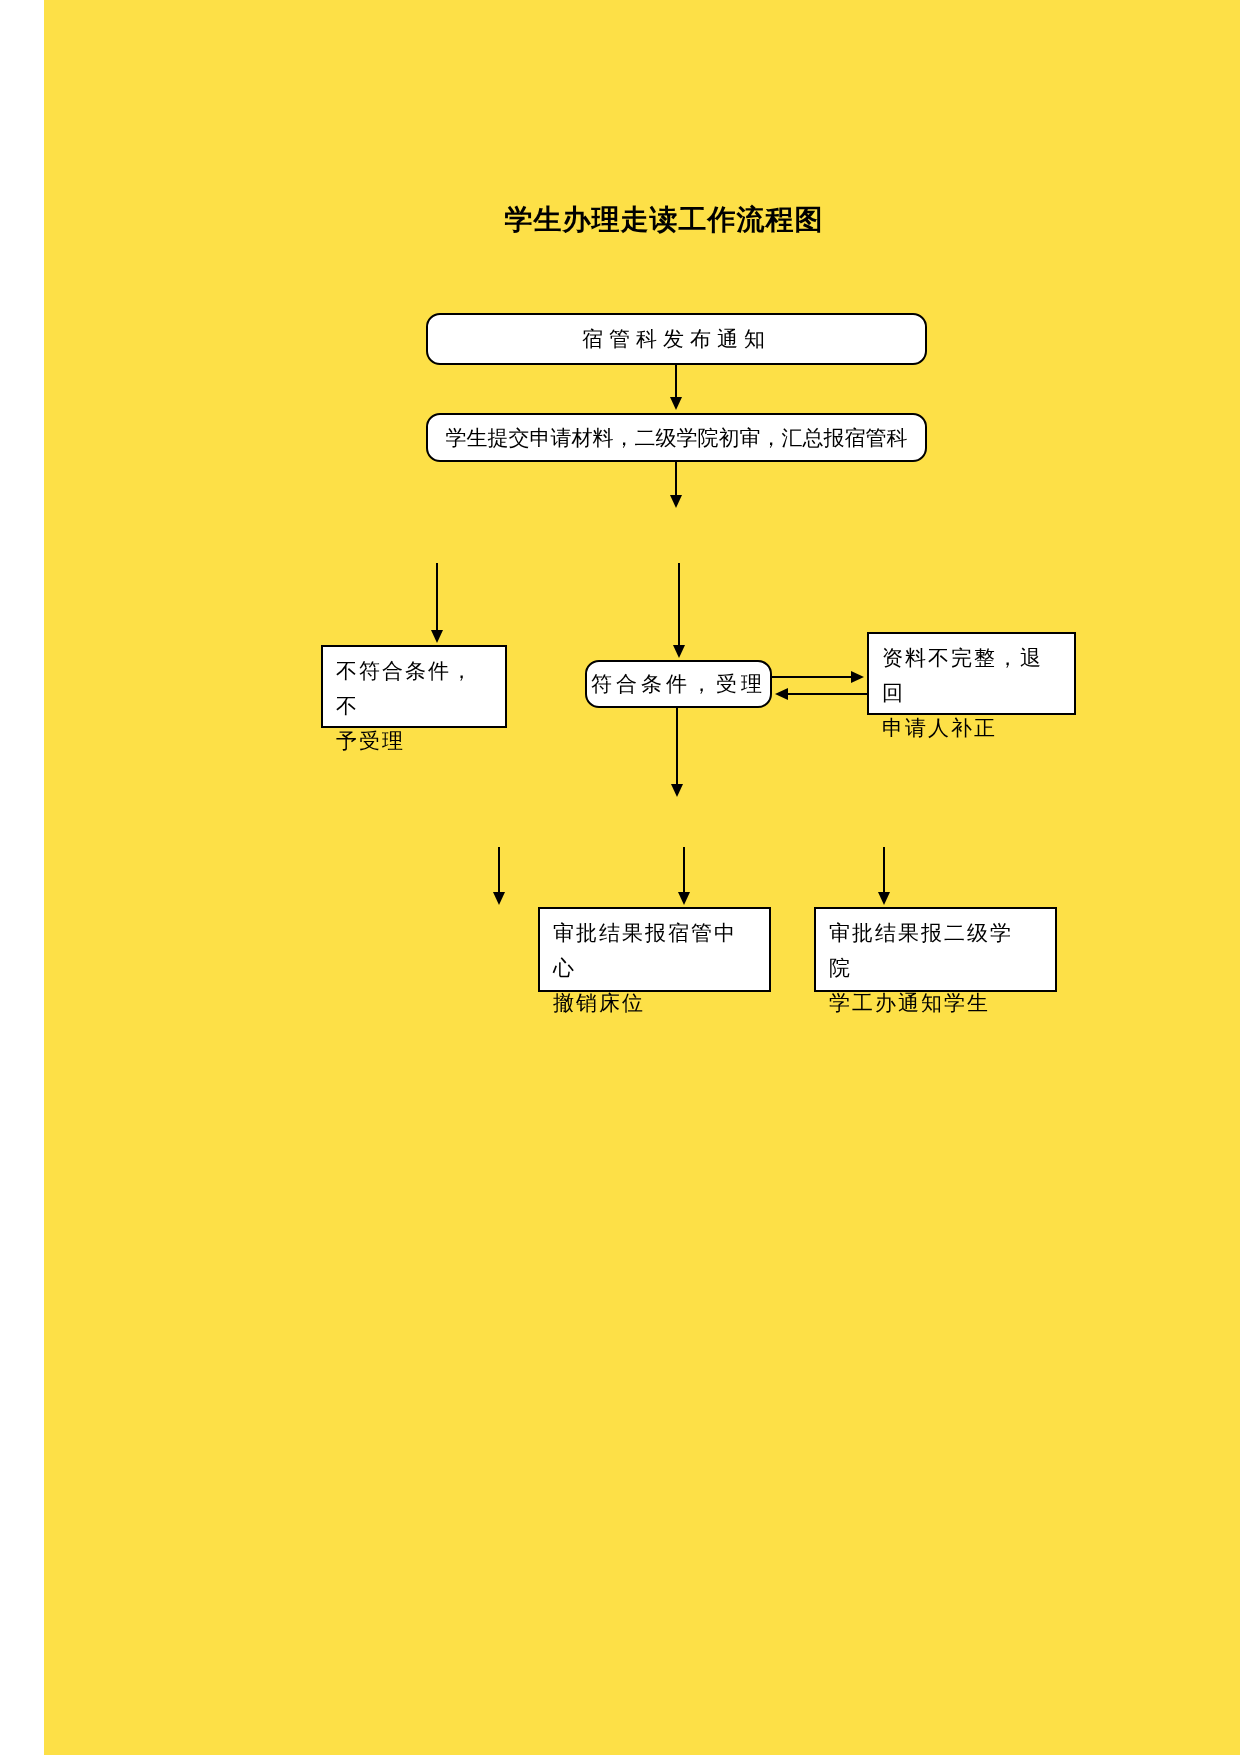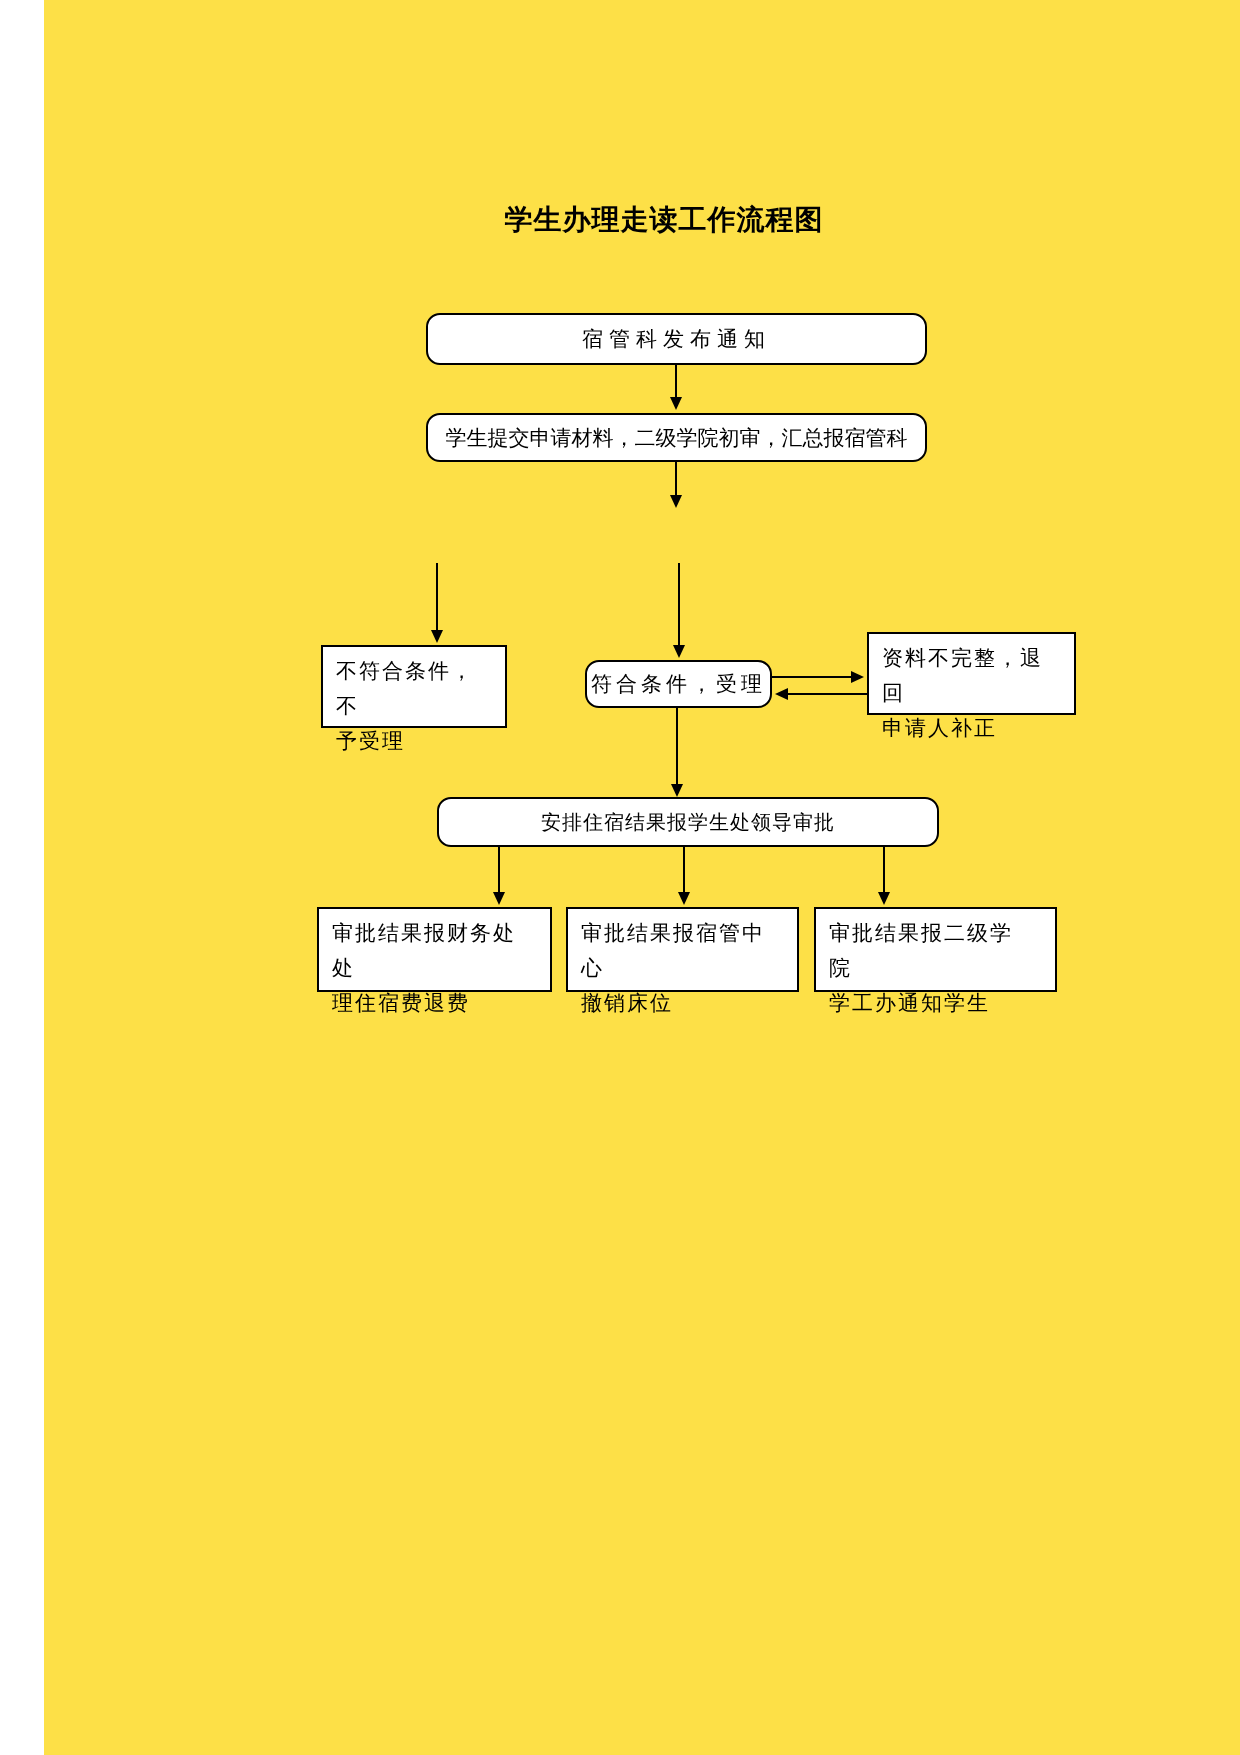"安排住宿结果报学生处领导审批" div.node { html: <div> <span>安排住宿结果报学生处领导审批</span> </div> -> none }
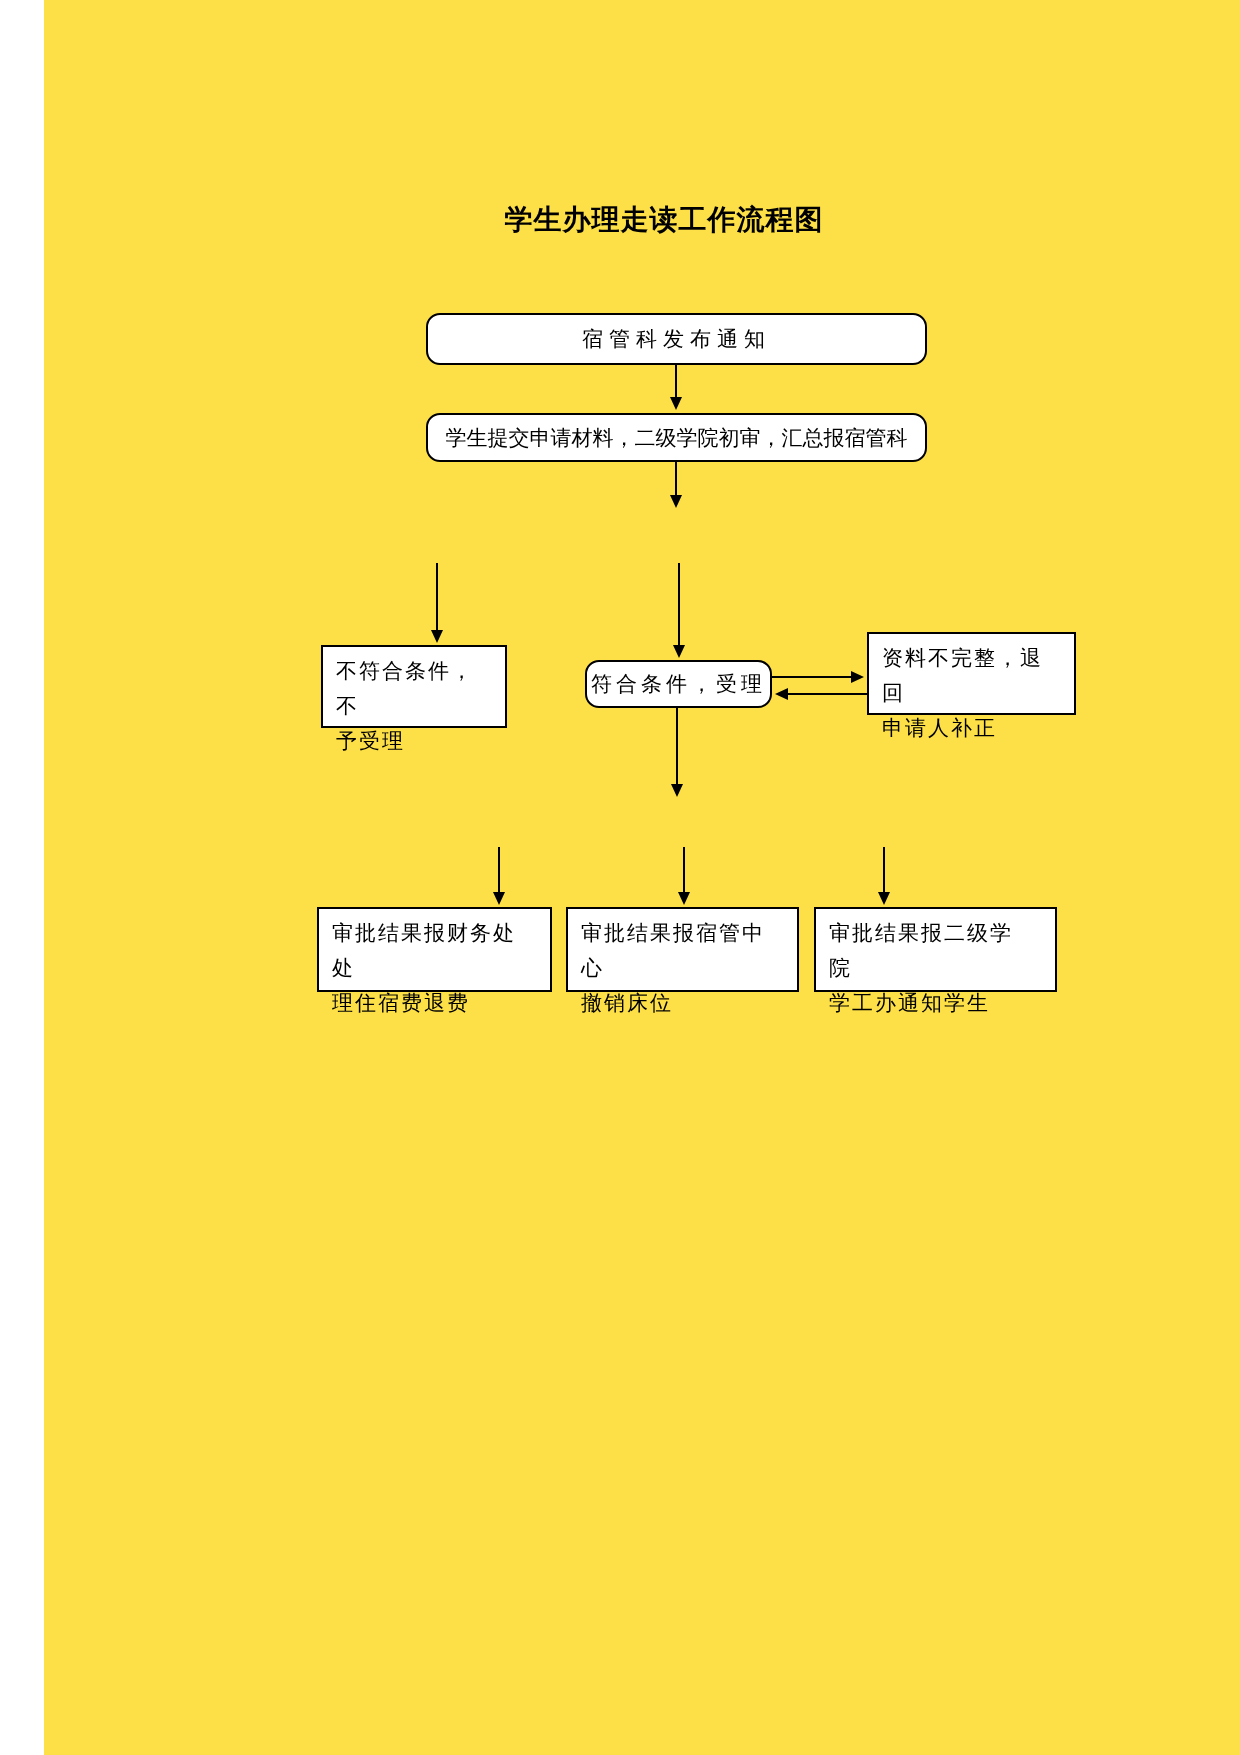"审批结果报财务处处" div.node { html: <div> <div>审批结果报财务处处</div> <div>理住宿费退费</div> </div> -> none }
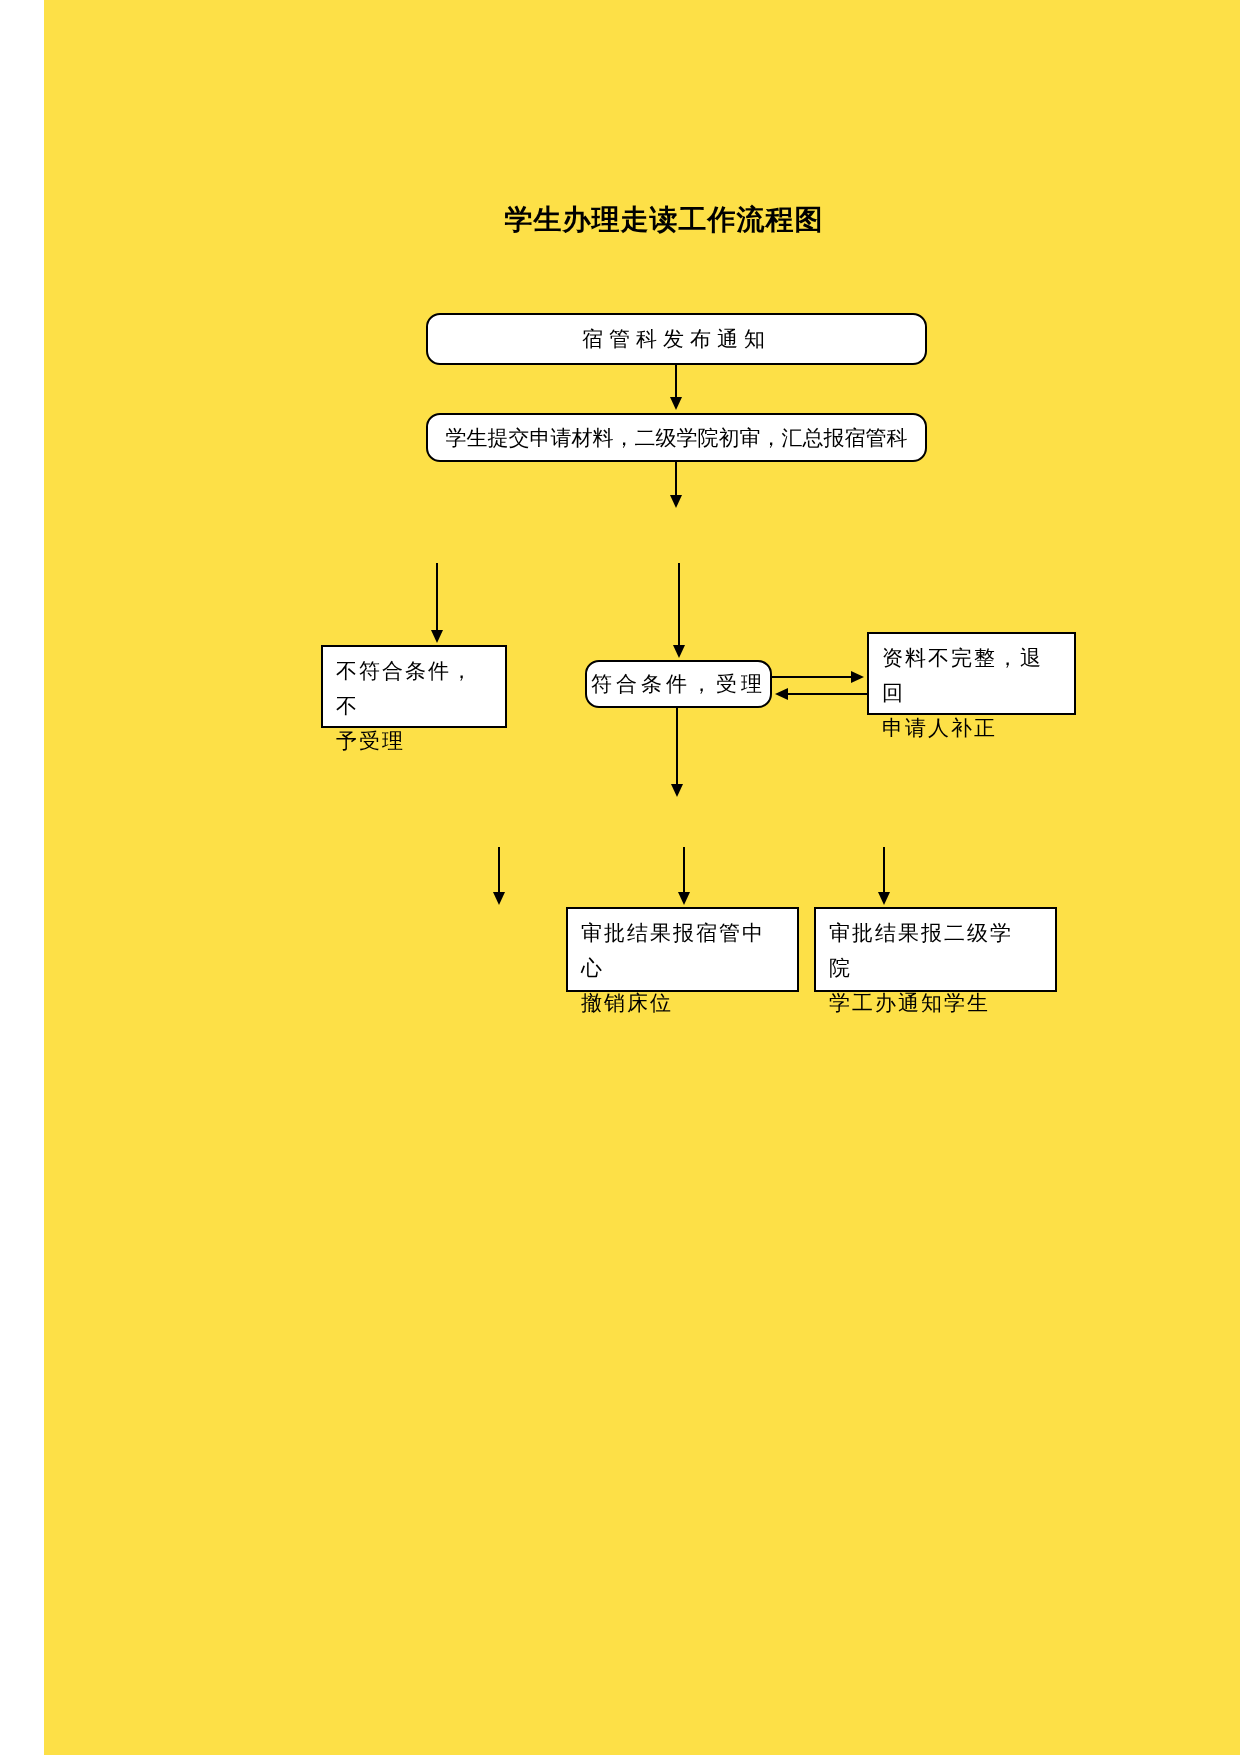"审批结果报宿管中心" #n-dorm { left: 522px -> 494px }
